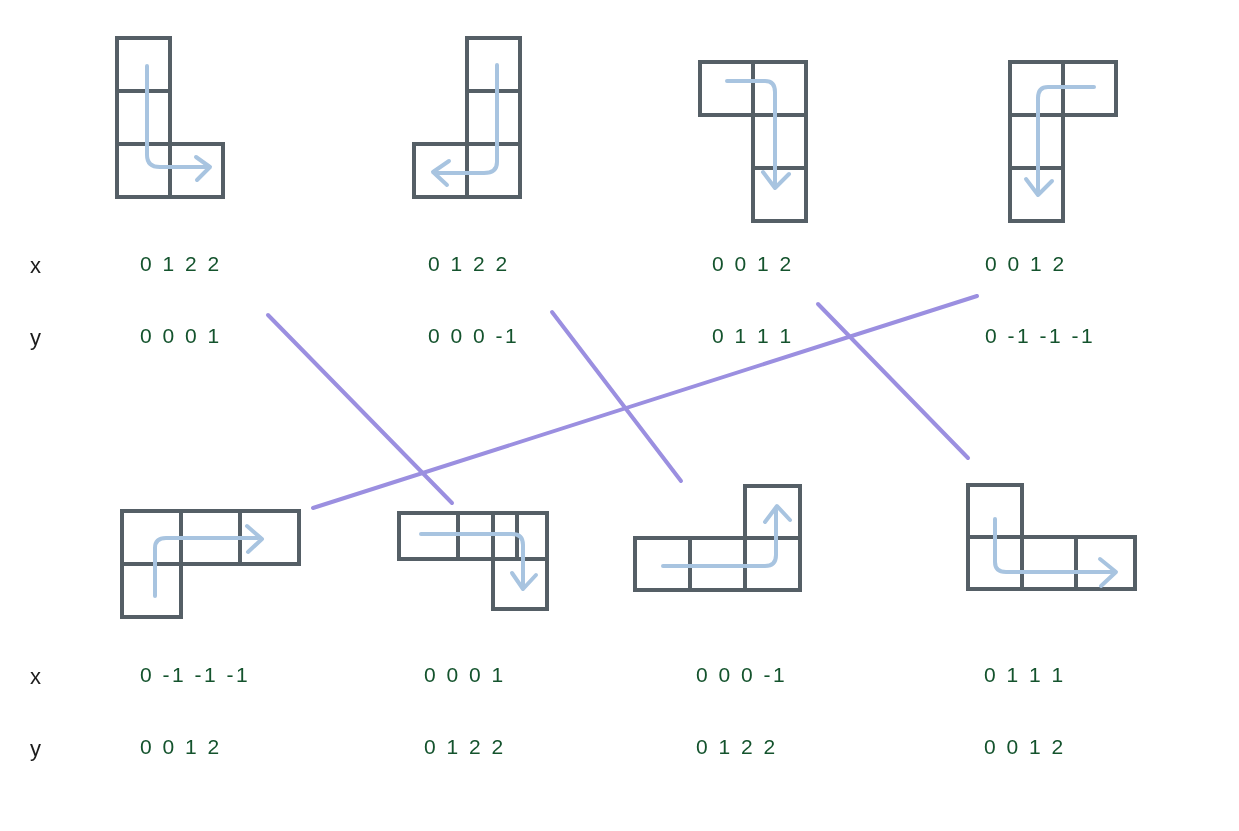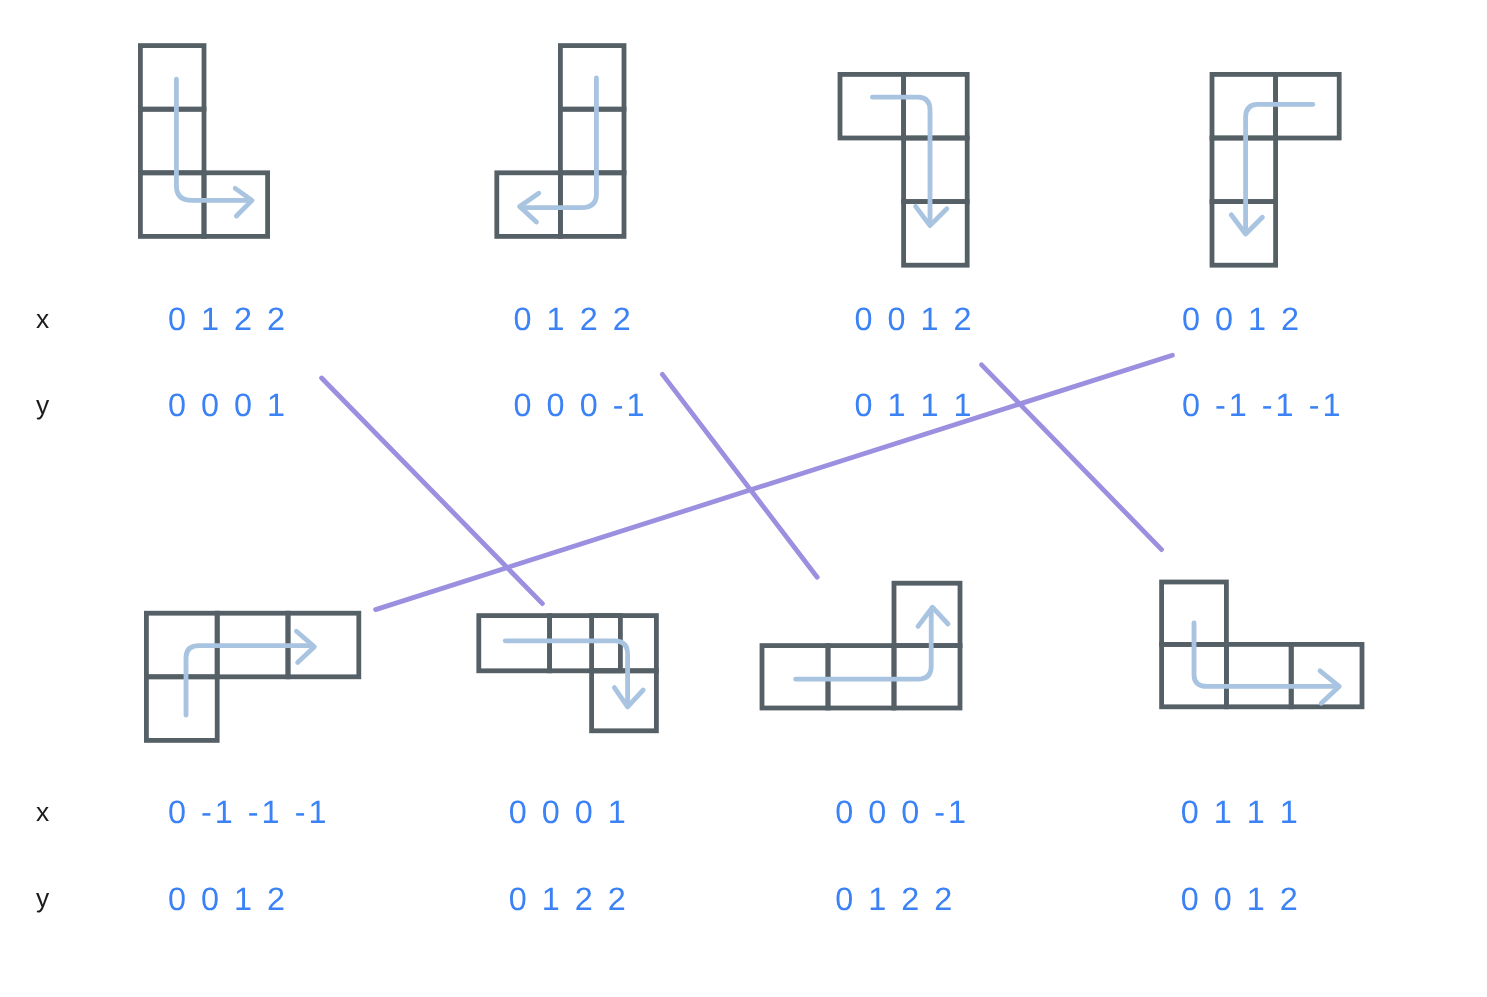"0 1 2 2" .seq-values { color: #3b82f6 -> #14532d; font-size: 27px -> 21px }
